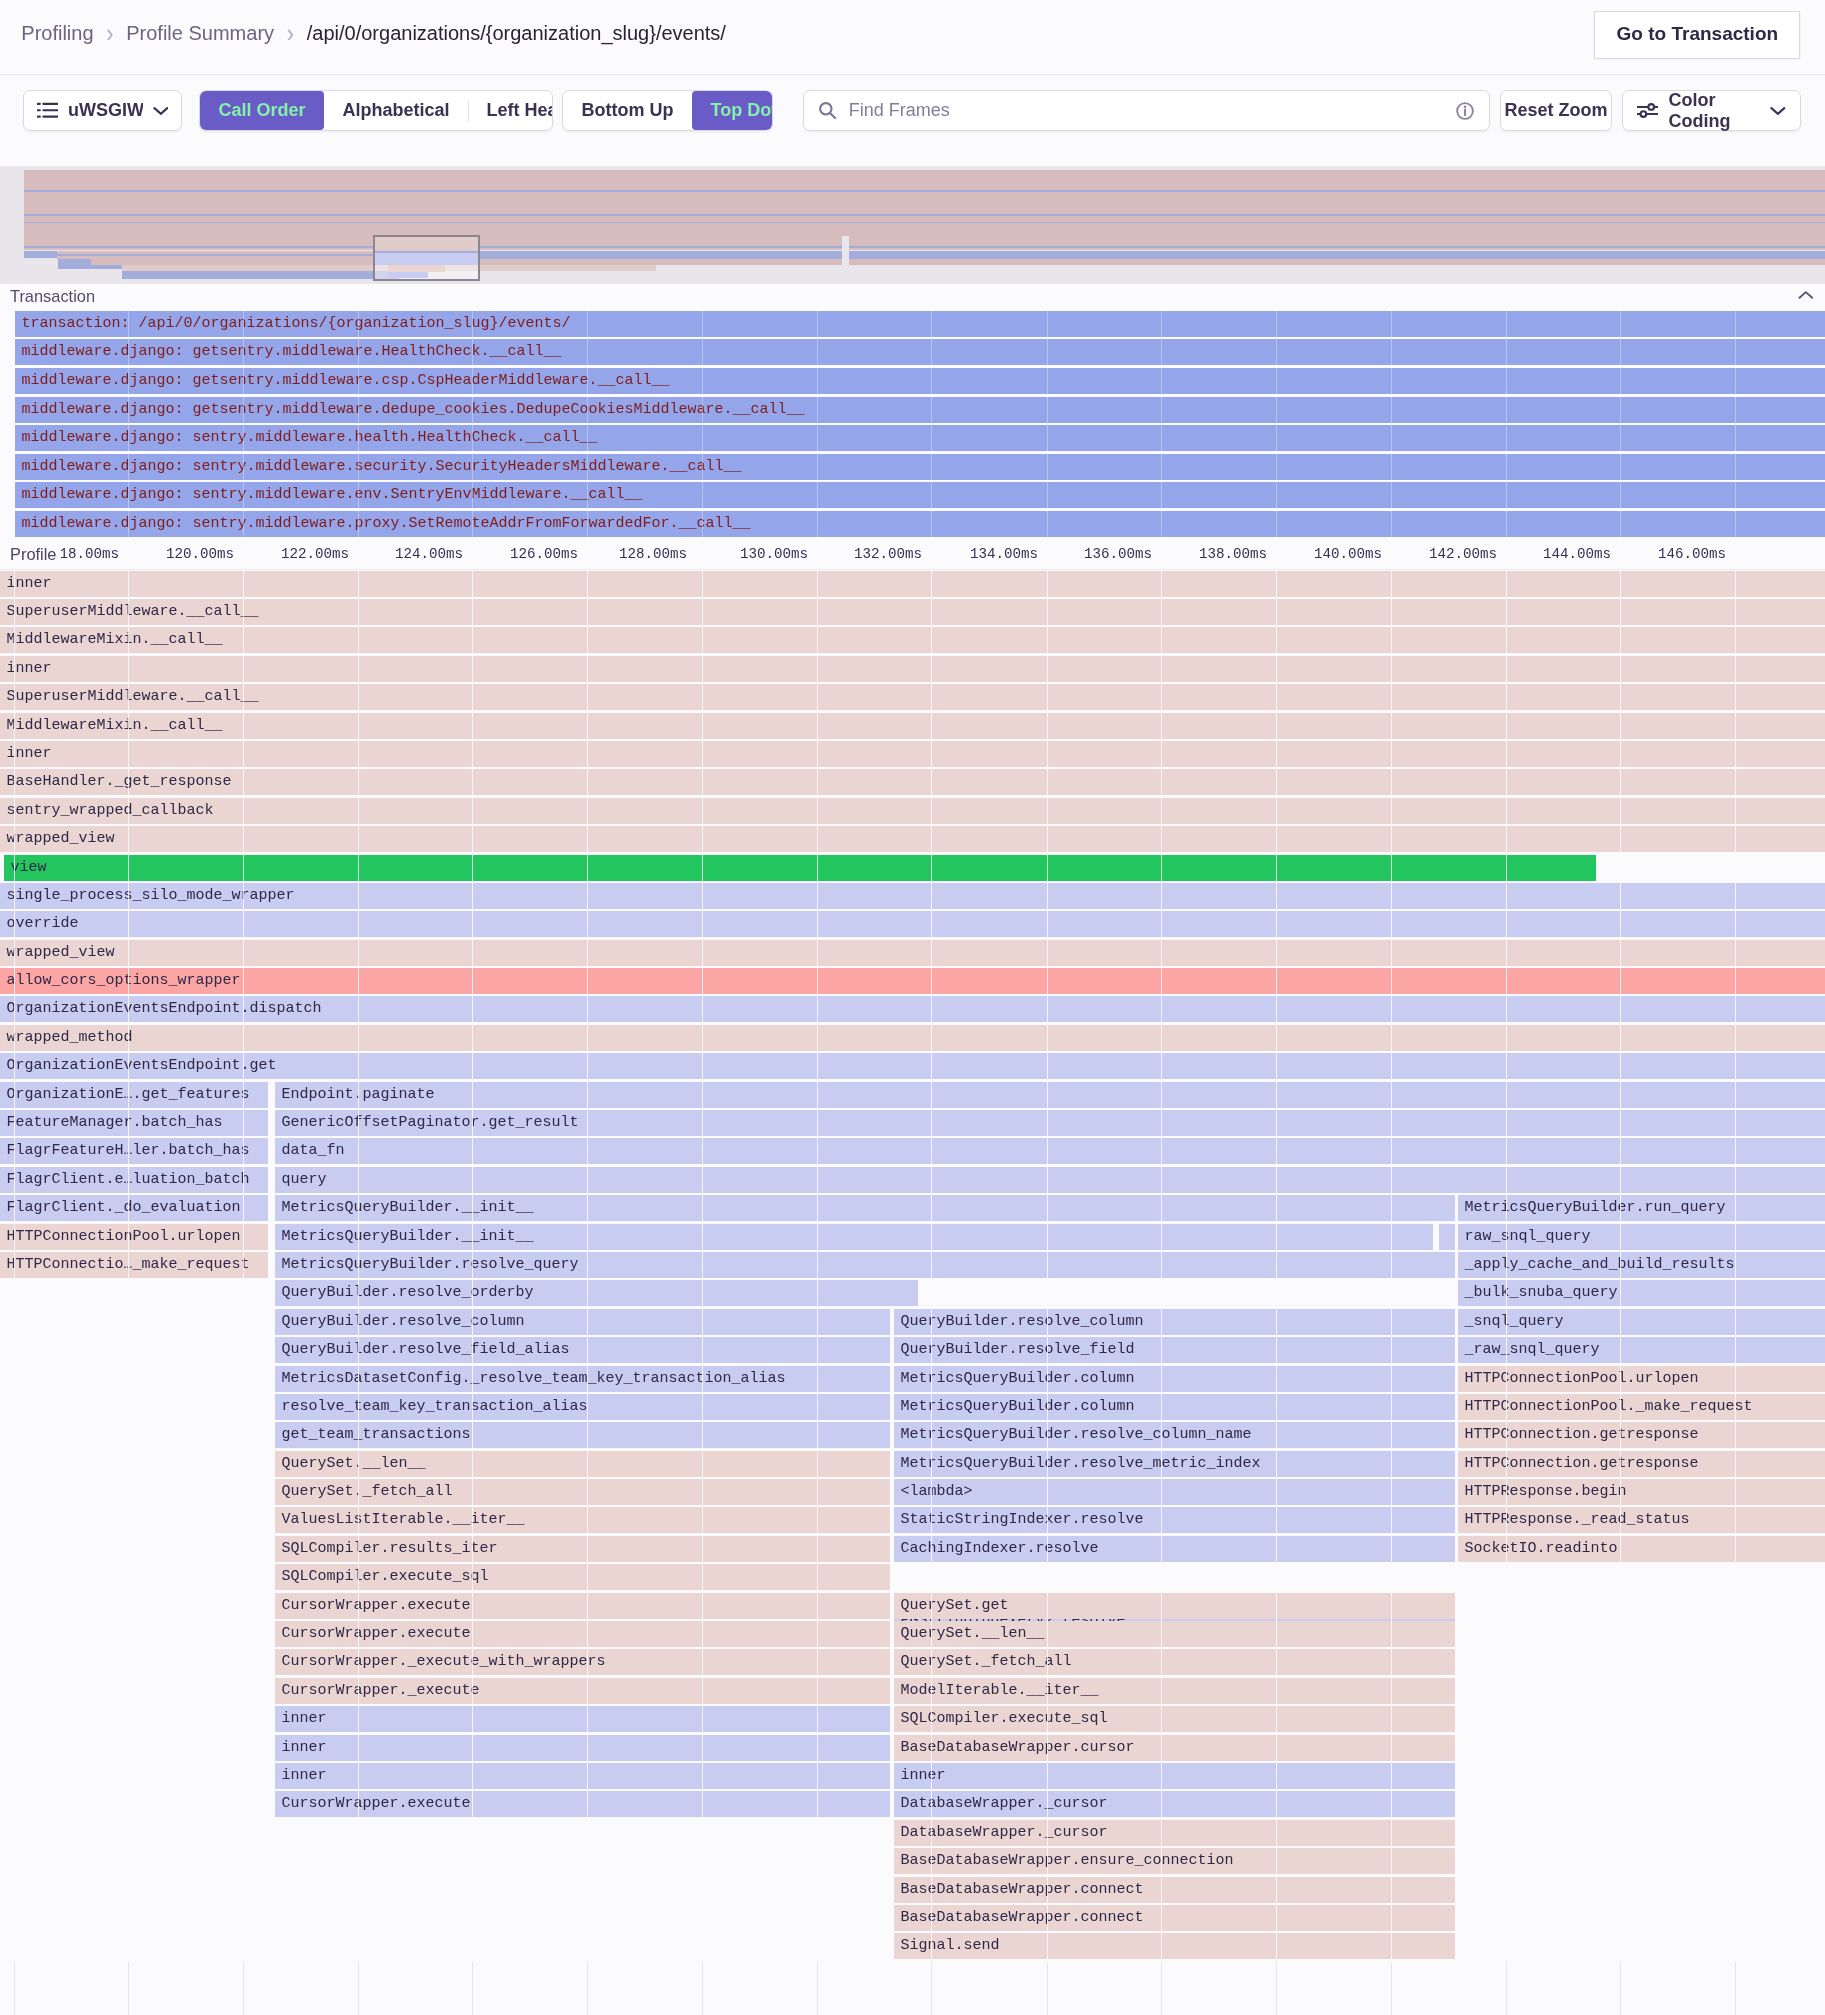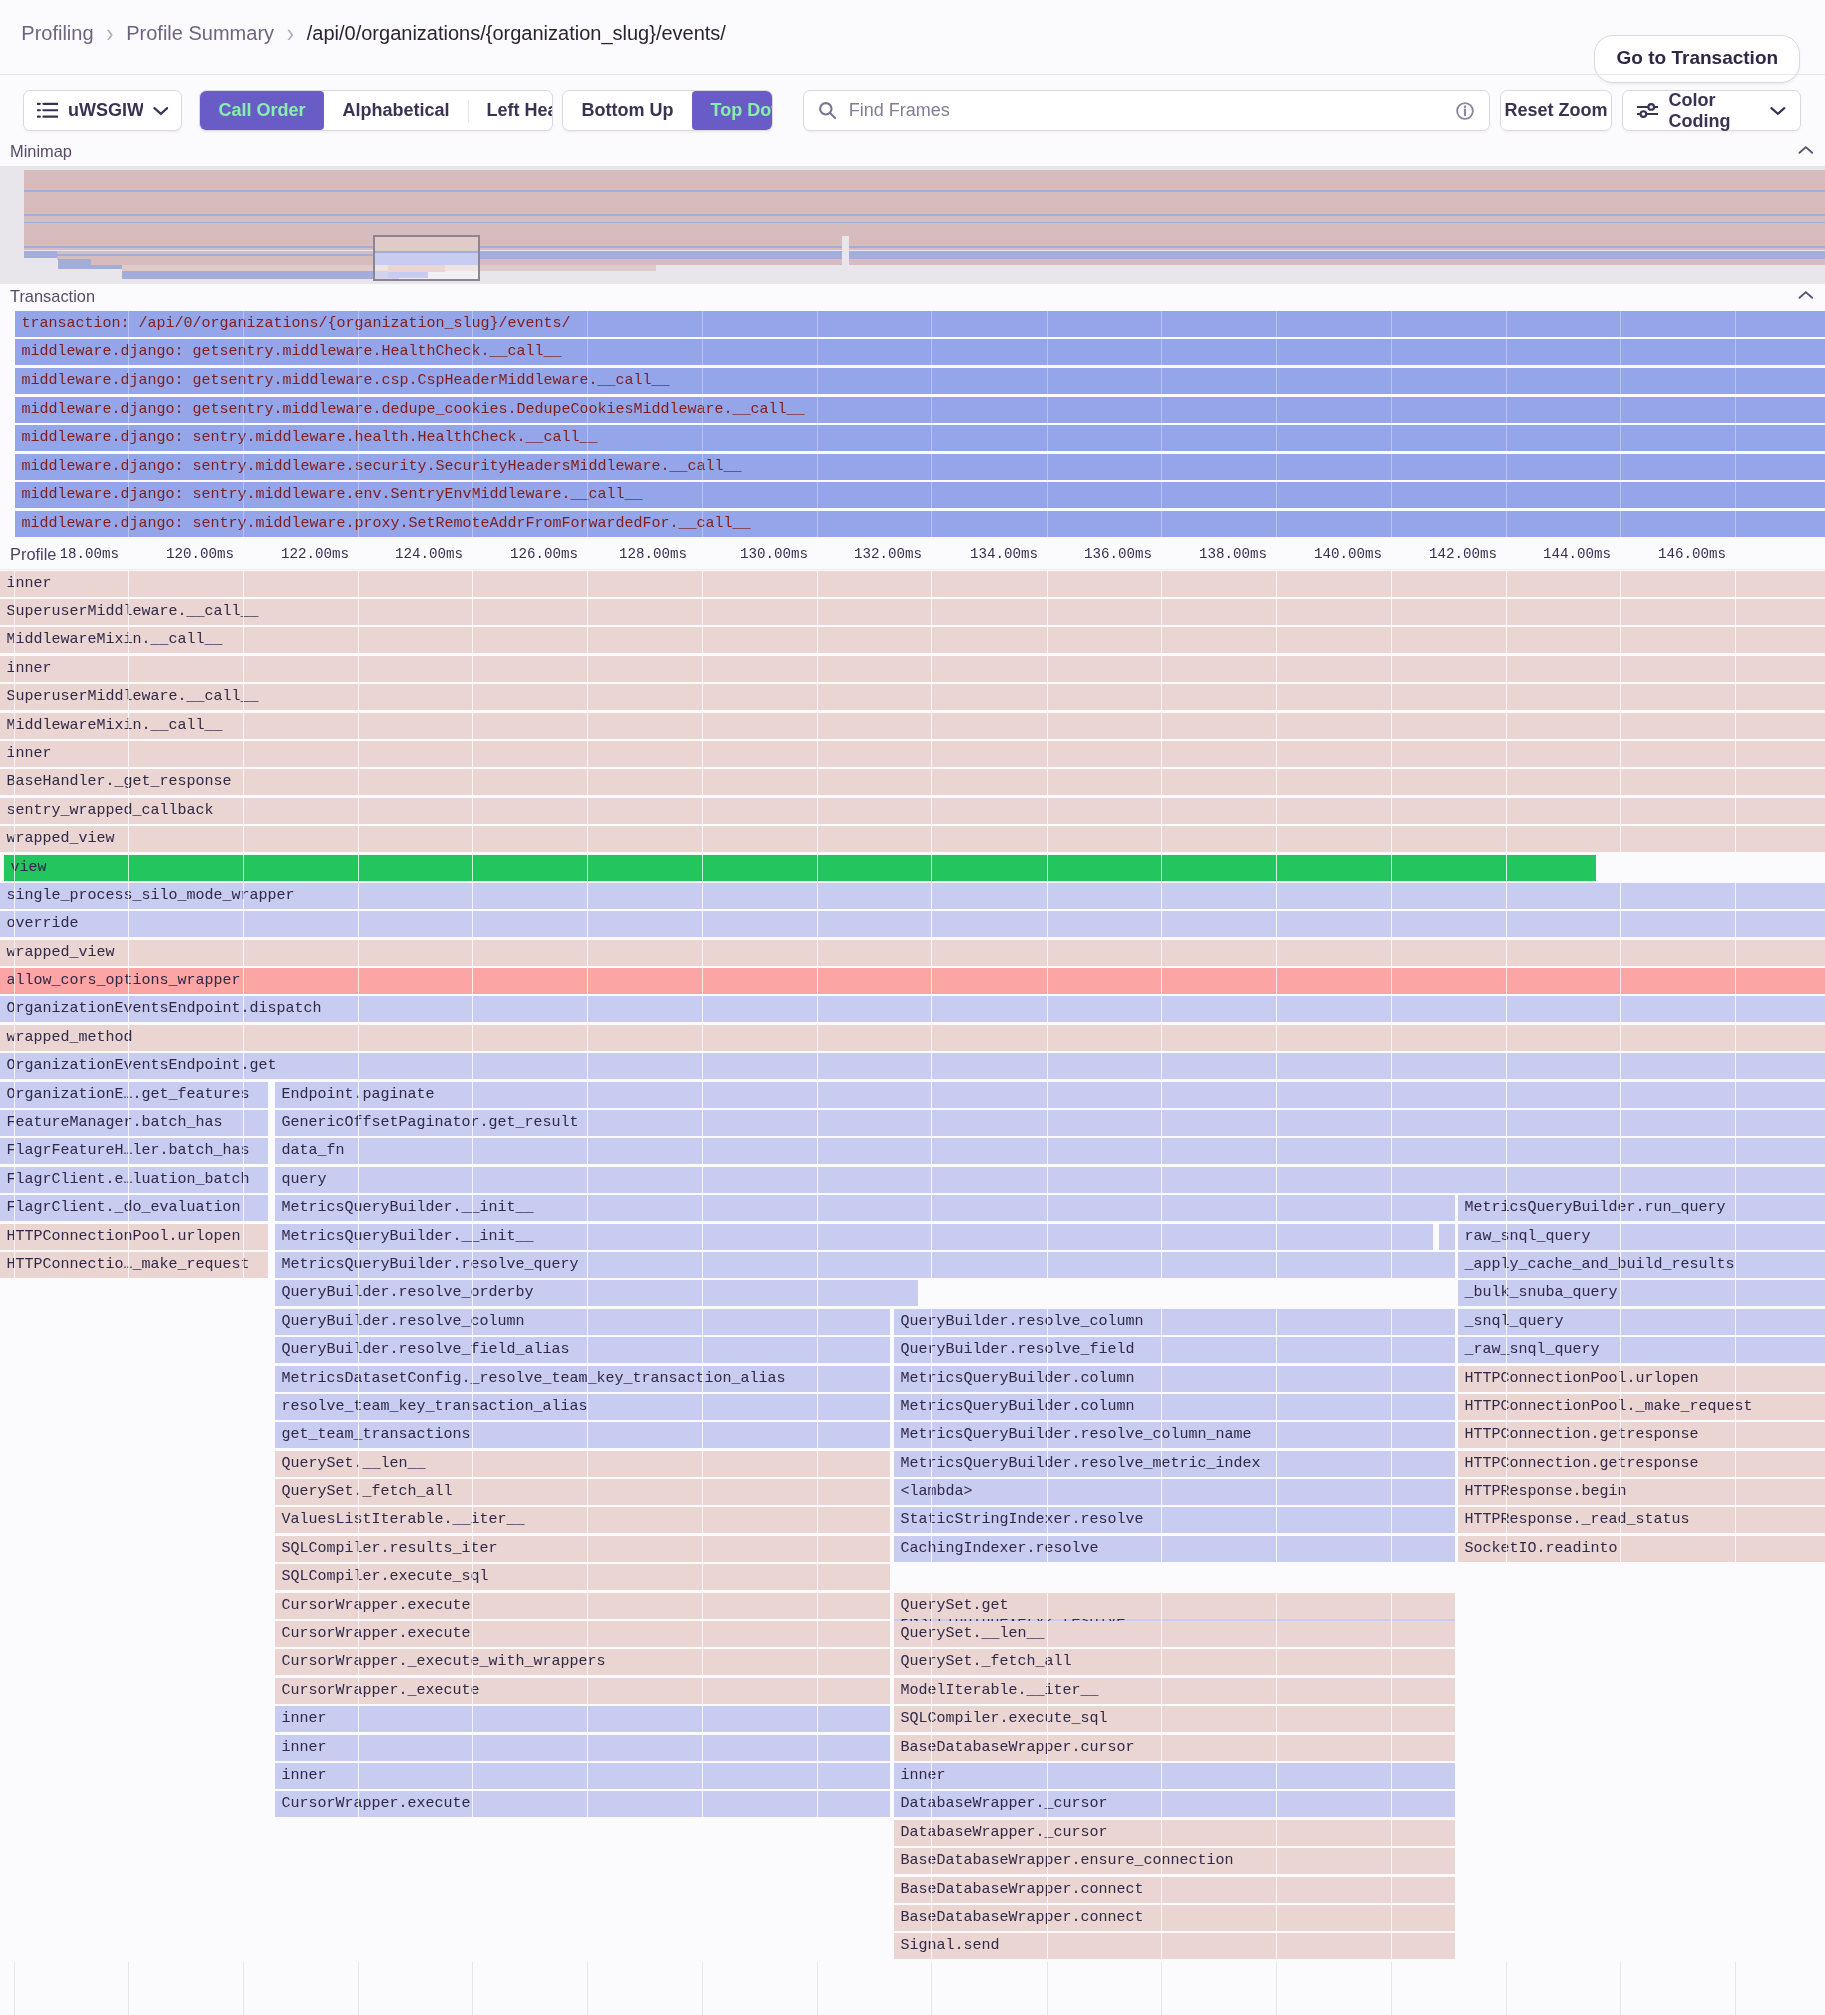"Go to Transaction" #go-btn { border-radius: 19px -> 0; margin-top: 24px -> none }
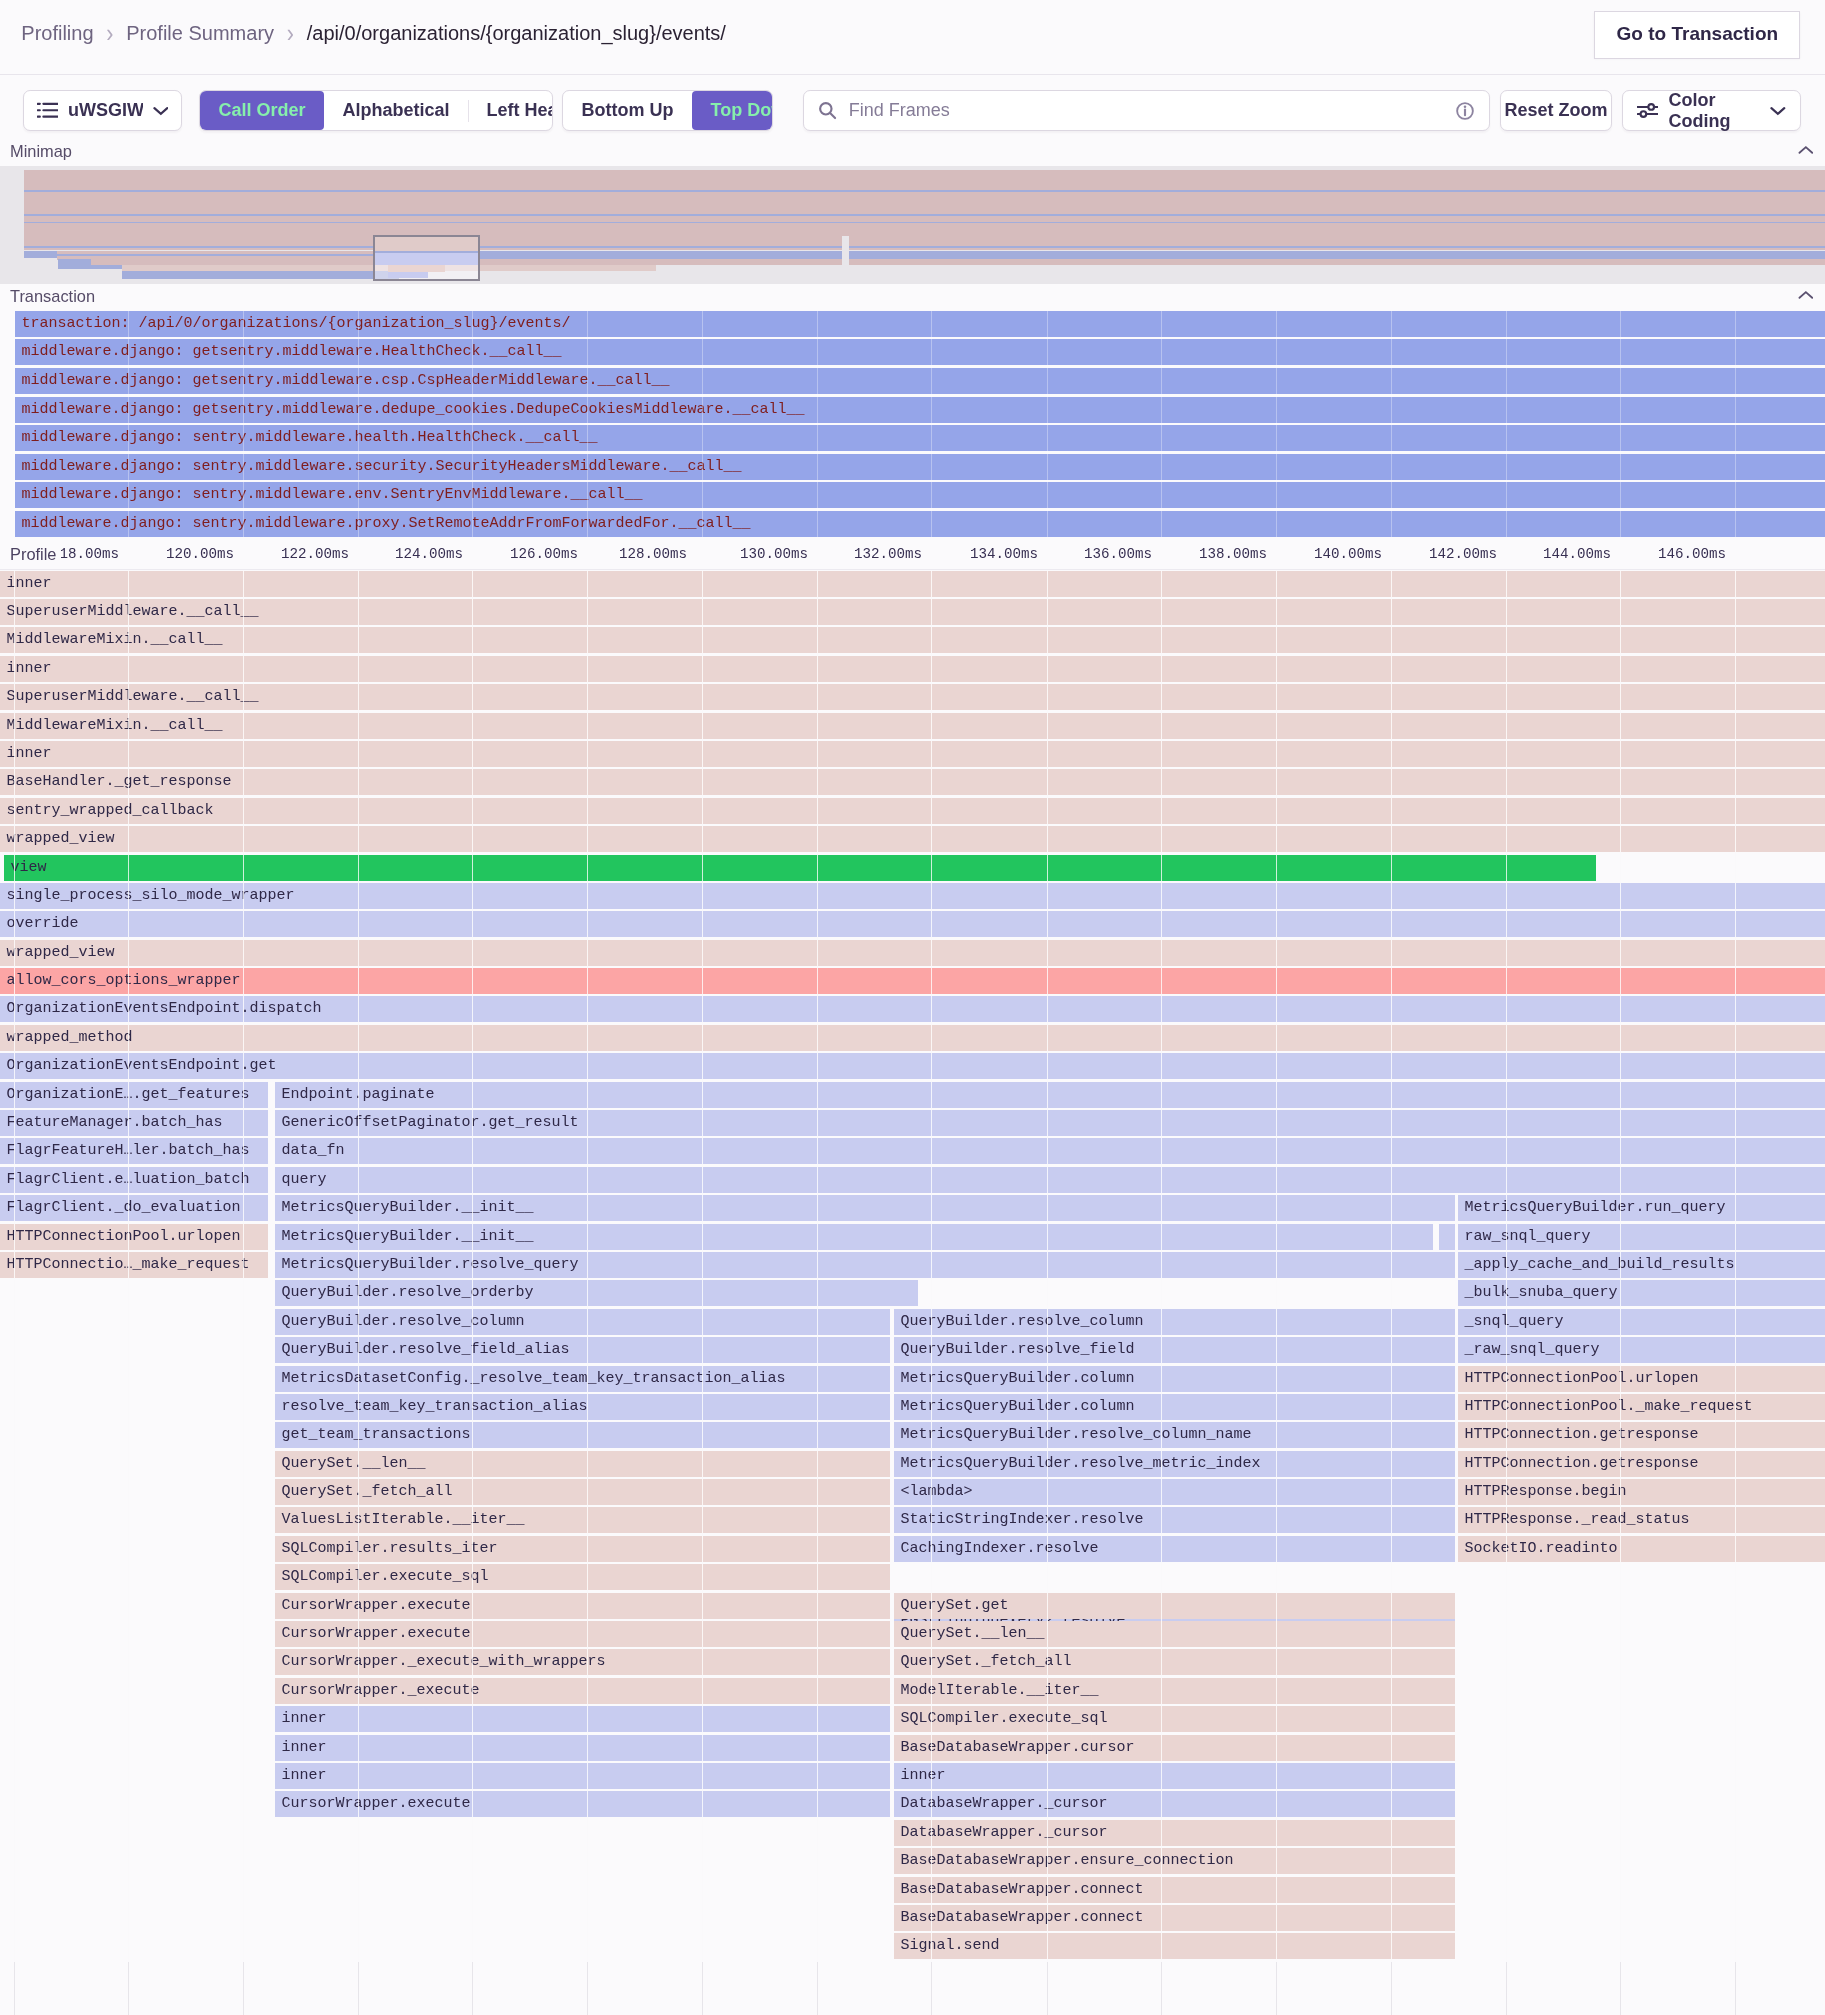"Minimap" div.sec-head { html: <div> <span>Minimap</span> <span> <svg> <polyline></polyline> </svg> </span> </div> -> none }
